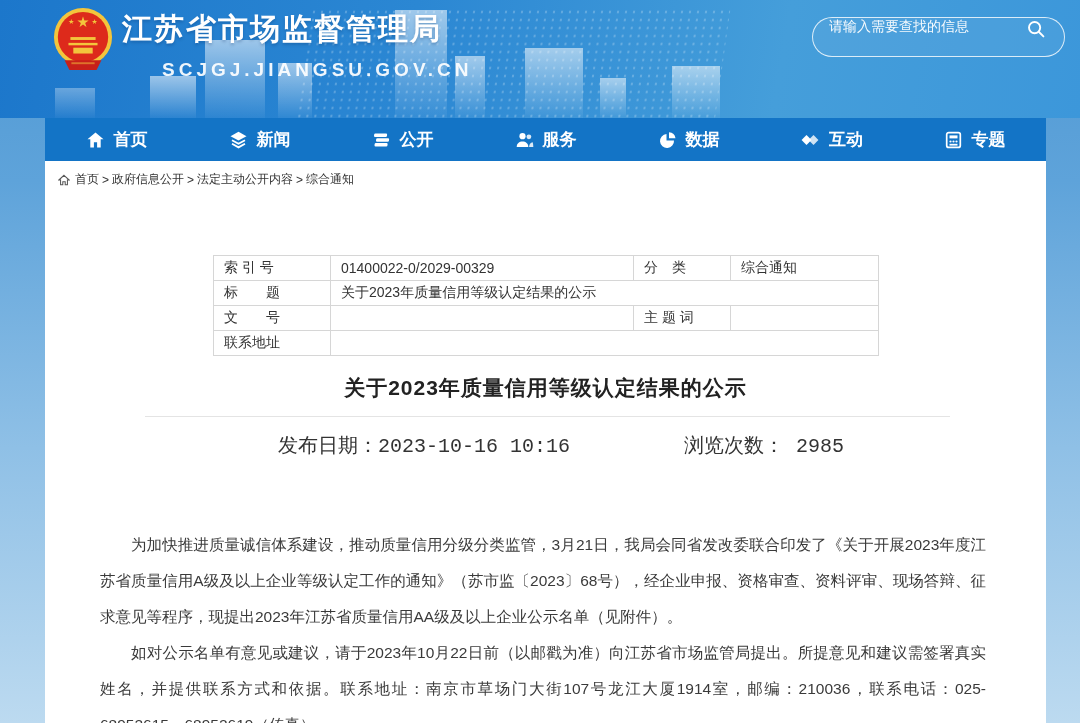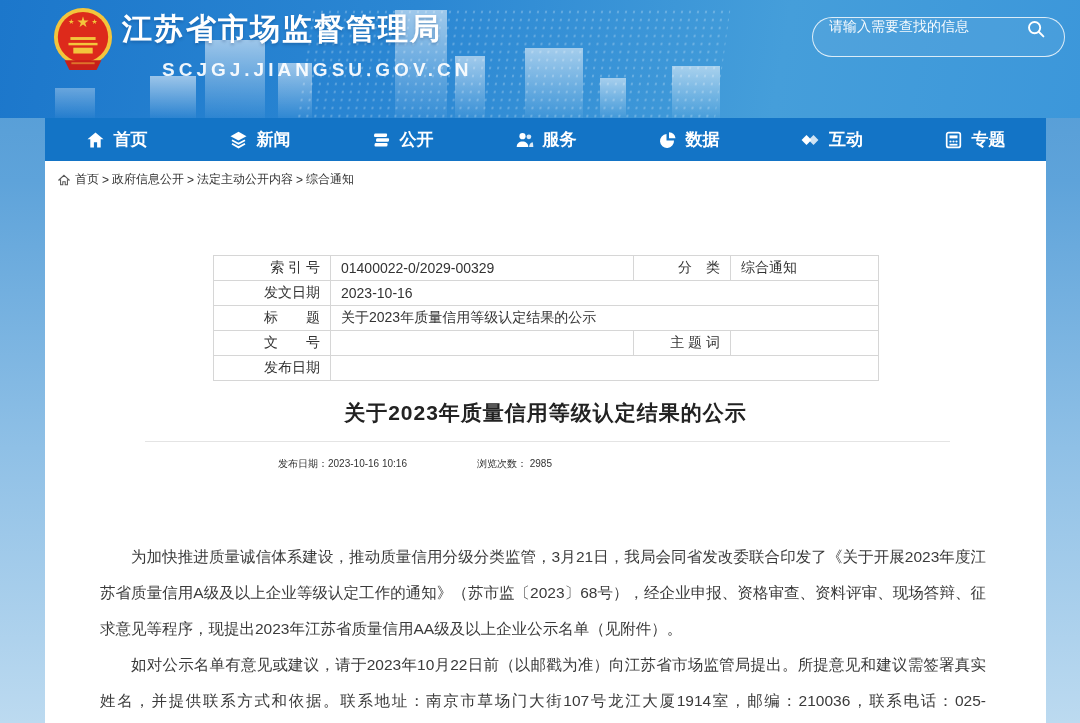"索 引 号" td.lbl { text-align: right -> left }
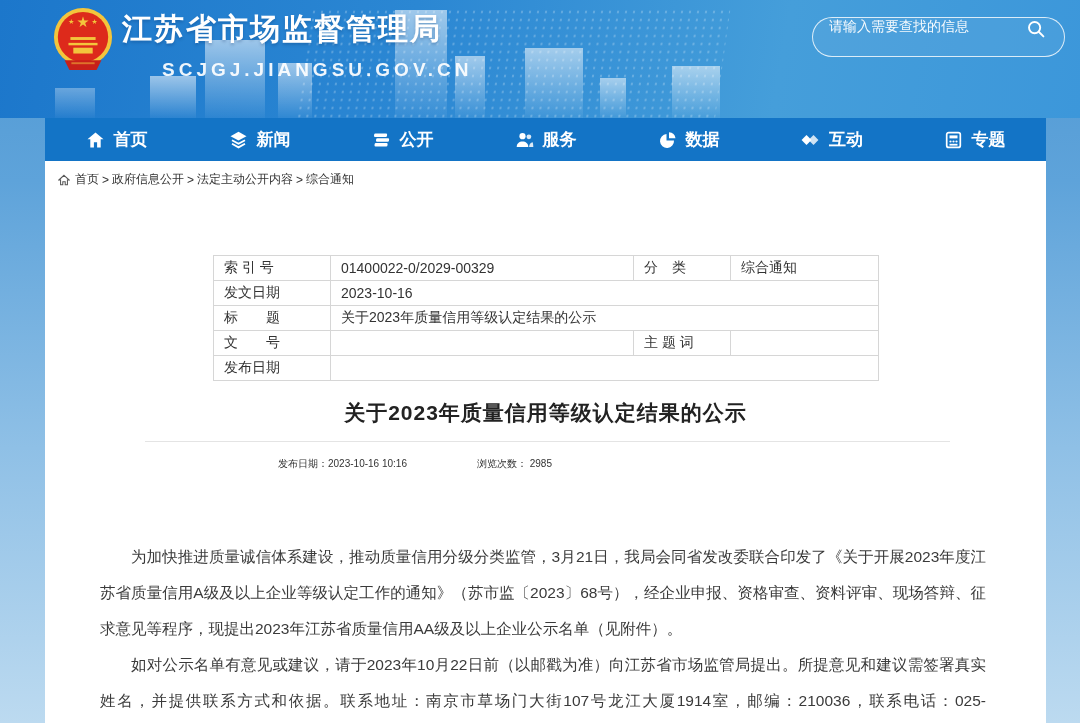"发文日期" tr { html: <tr> <td>发文日期</td> <td>2023-10-16</td> </tr> -> none }
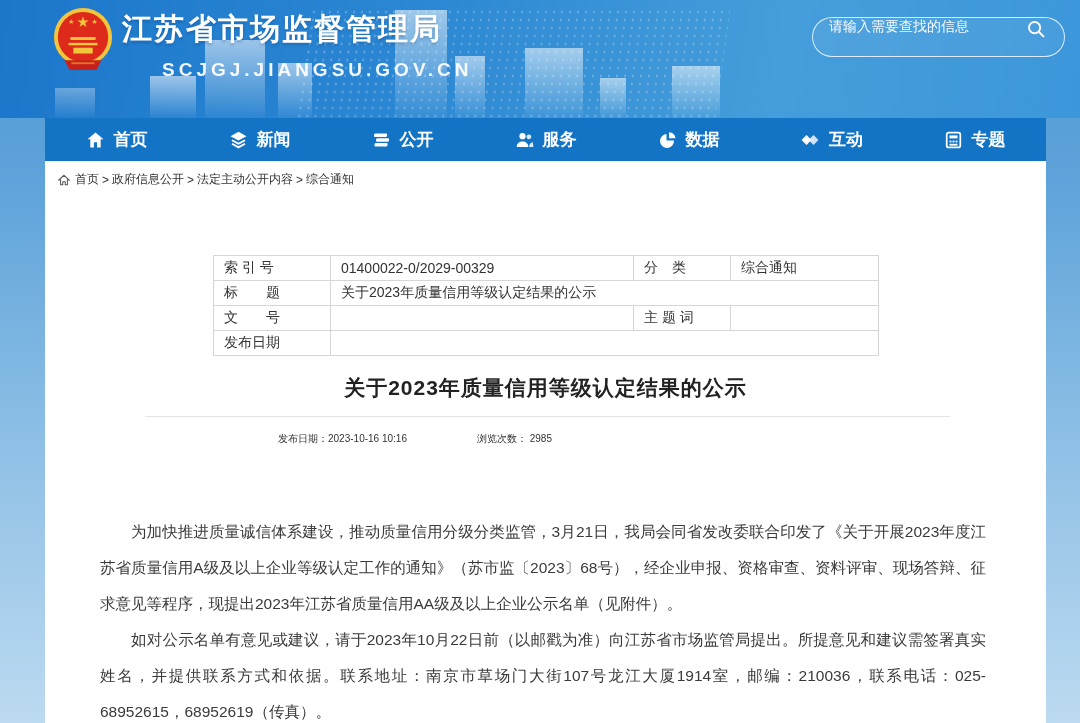"发布日期" td.lbl { text: 发布日期 -> 联系地址 }
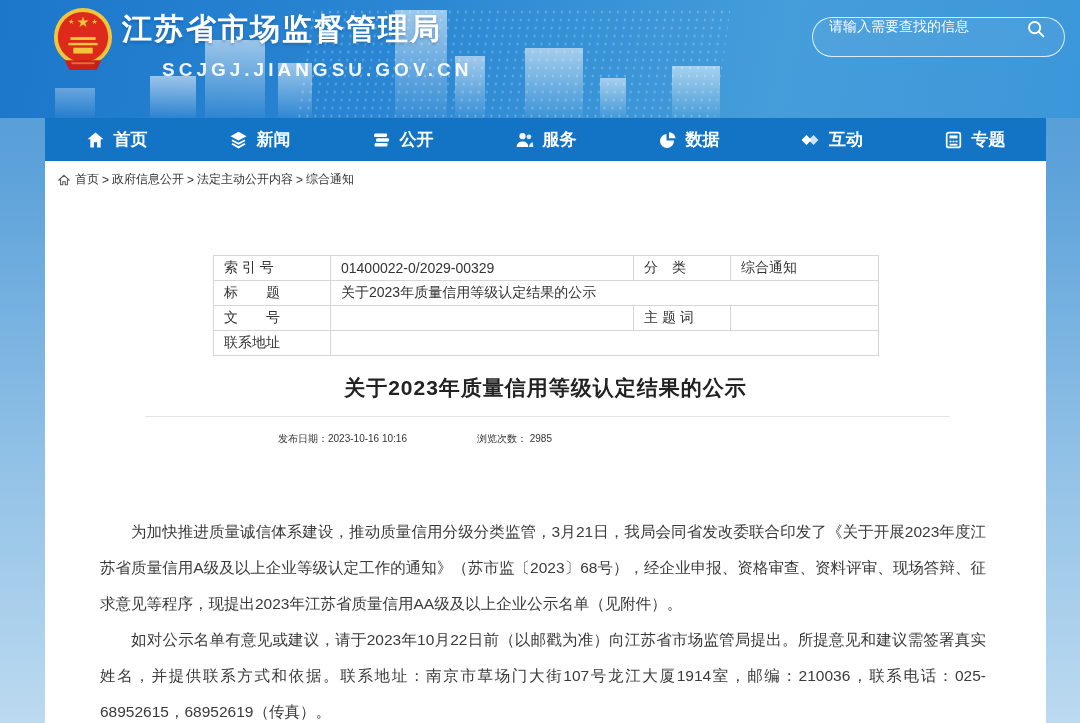"发布日期：2023-10-16 10:16" .meta { font-family: none -> Liberation Mono, monospace; font-size: 10px -> 20px }
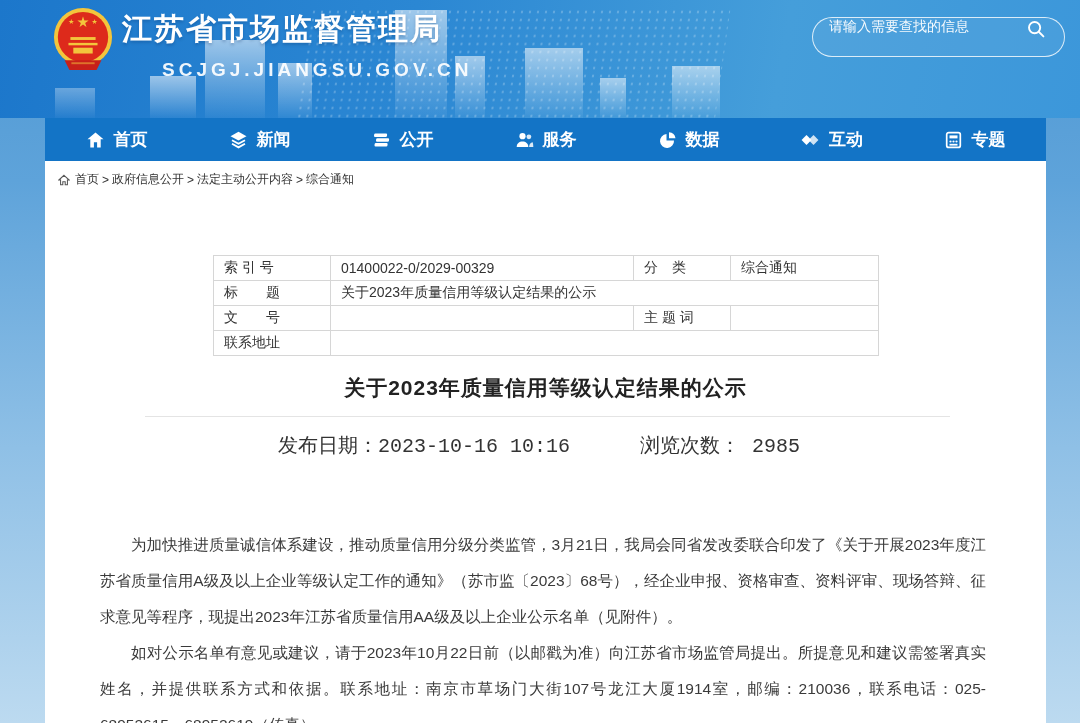"浏览次数： 2985" .meta .views { margin-left: 70px -> 114px }
